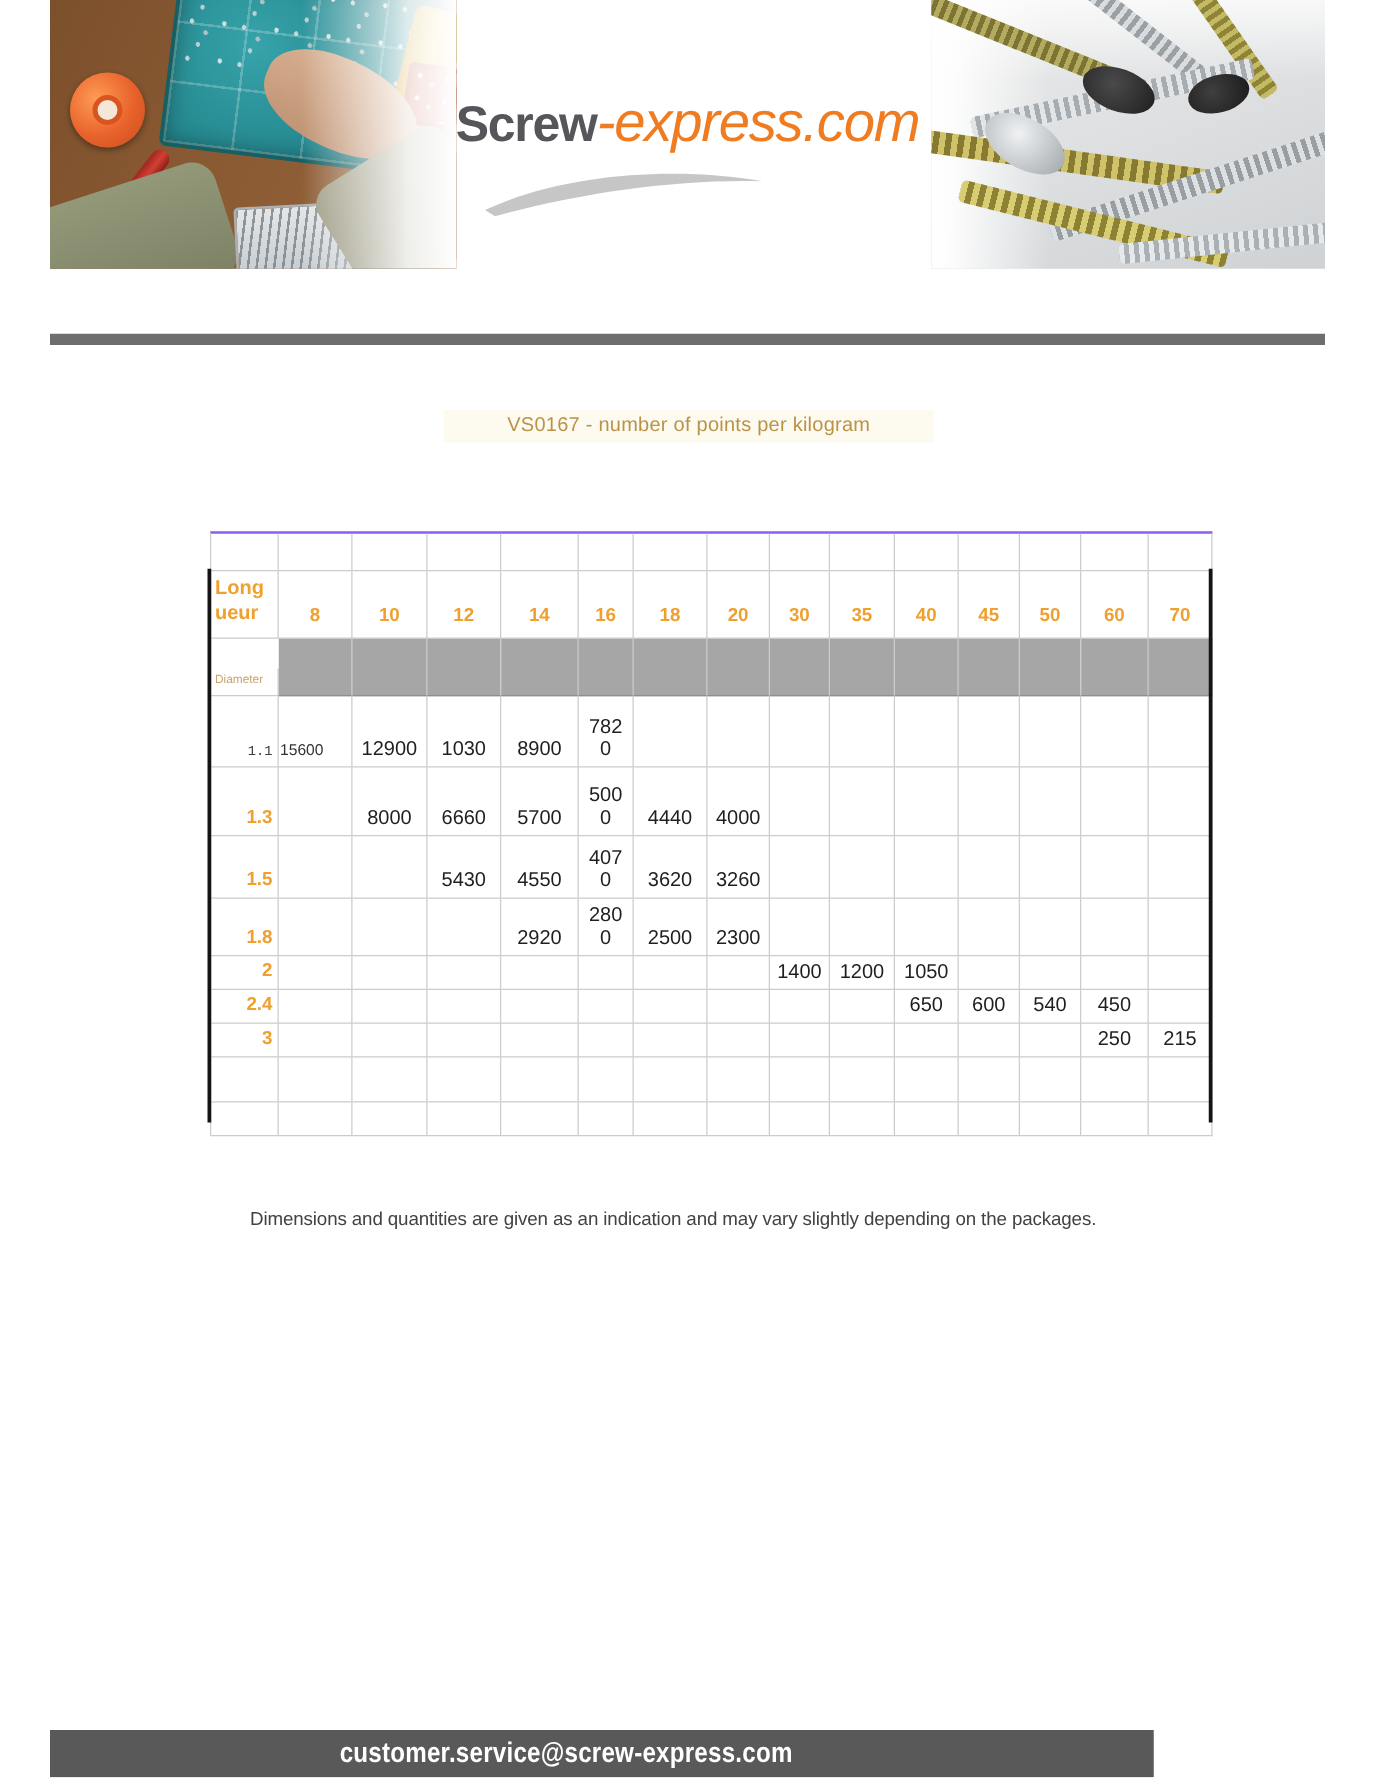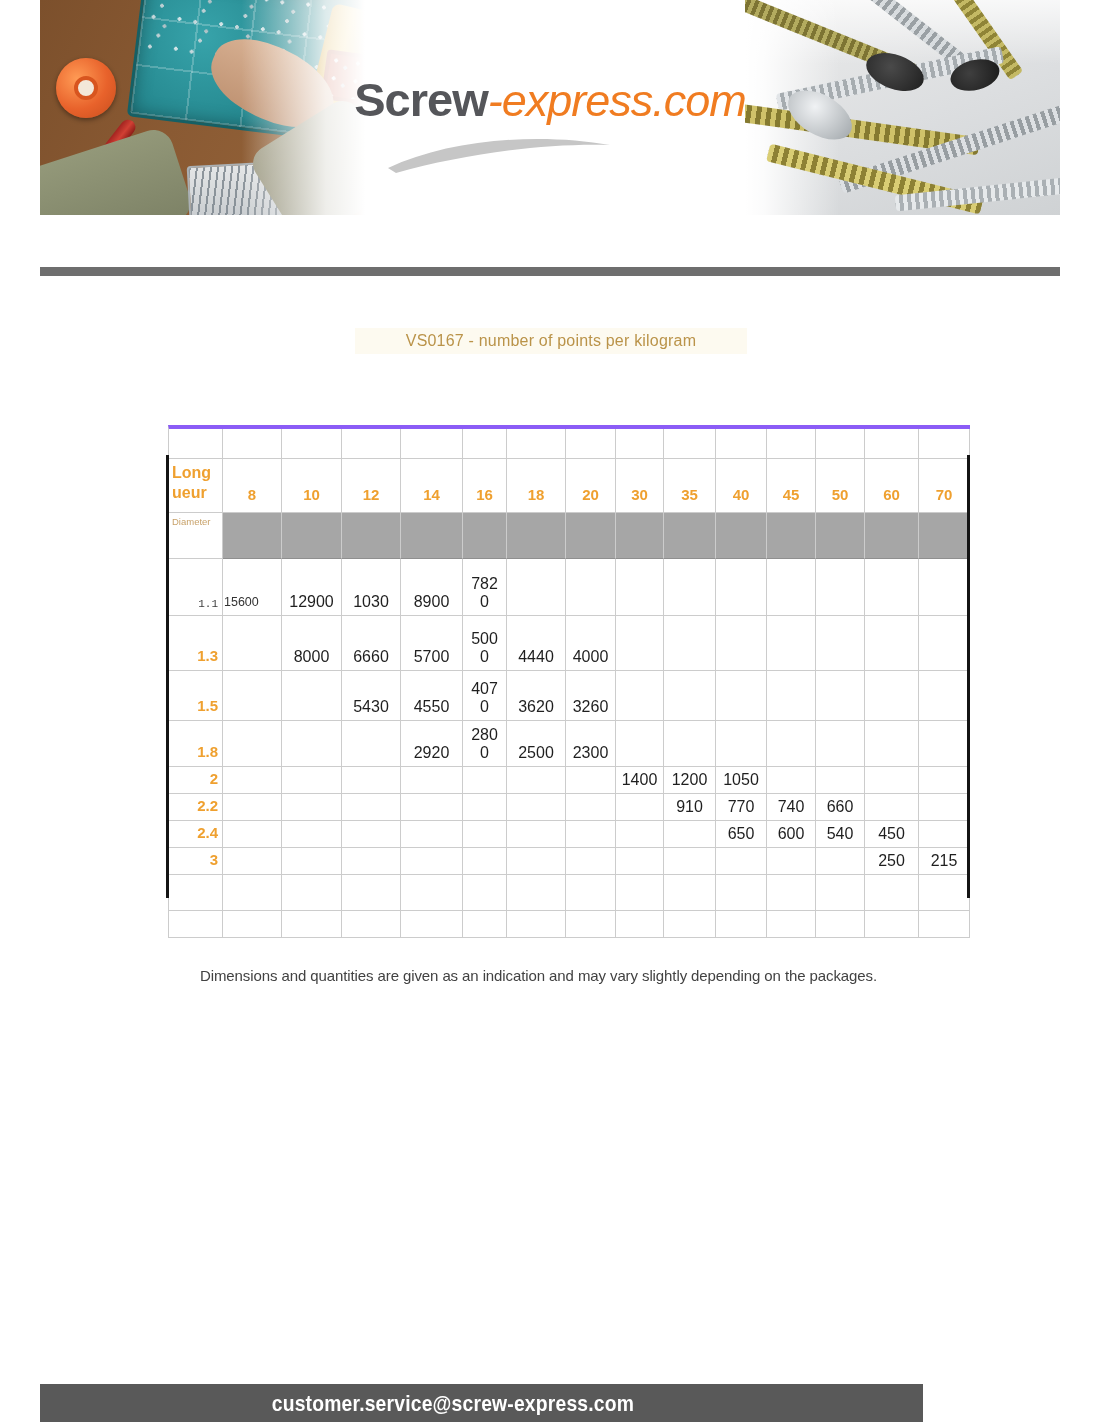"Screw" #logo .p1 { font-size: 47px -> 40px }
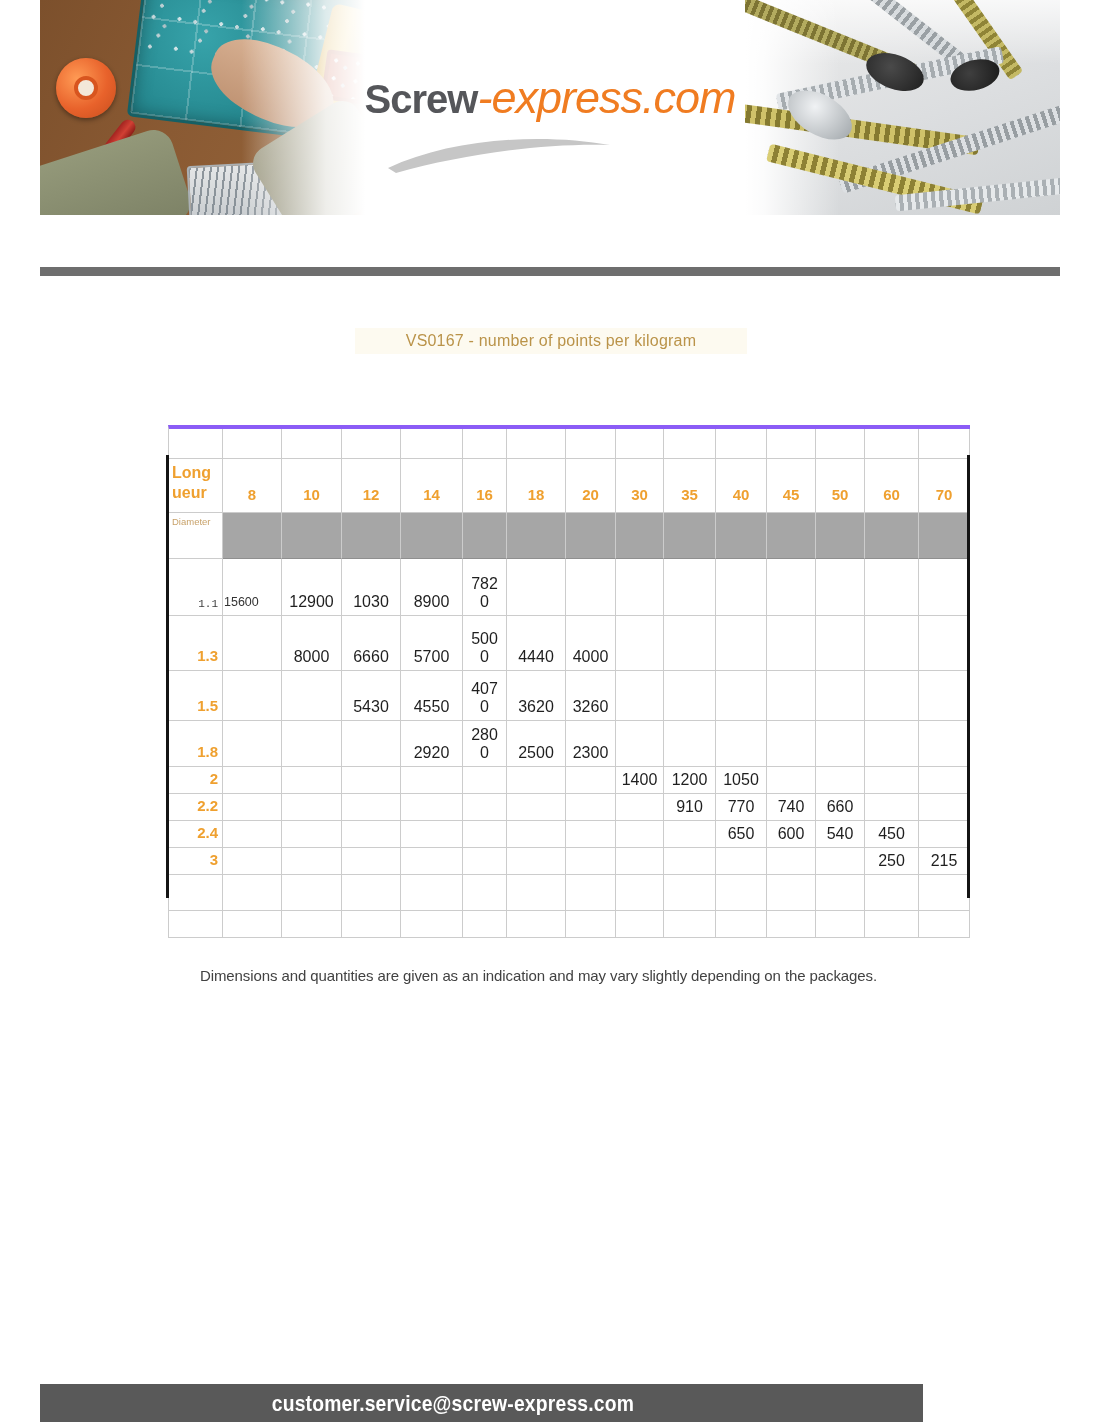"Long" #table { border-top: 4px solid #8b5cf6 -> 2px solid #8b5cf6 }
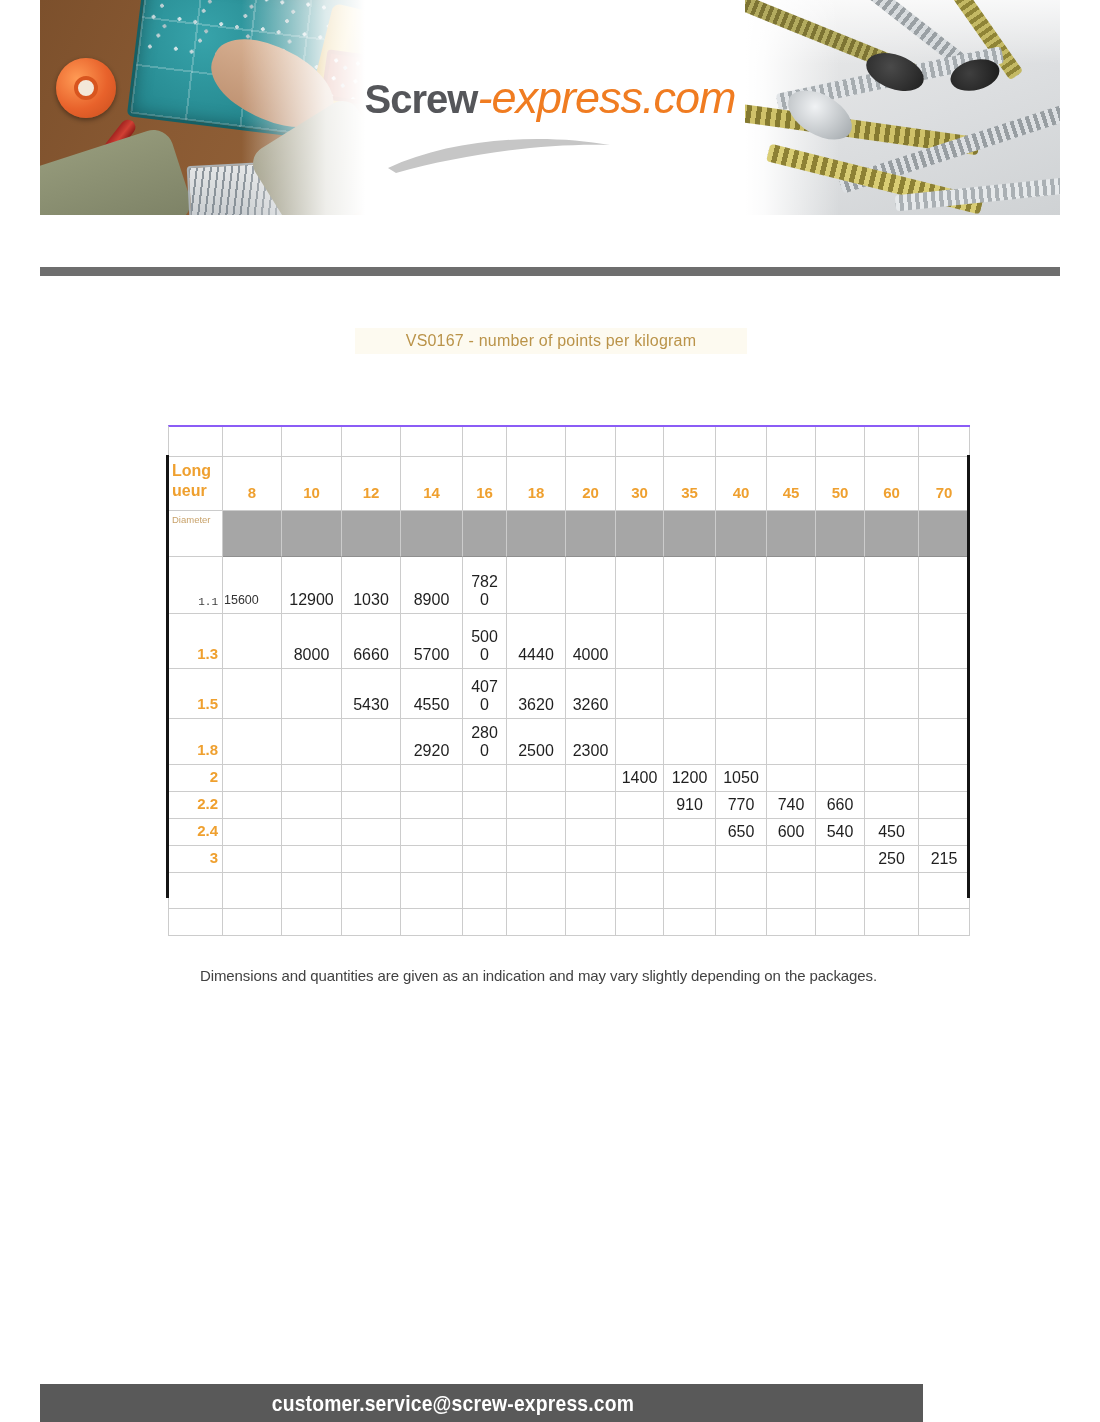"Diameter" .tcell.diam { margin-top: none -> 24px }
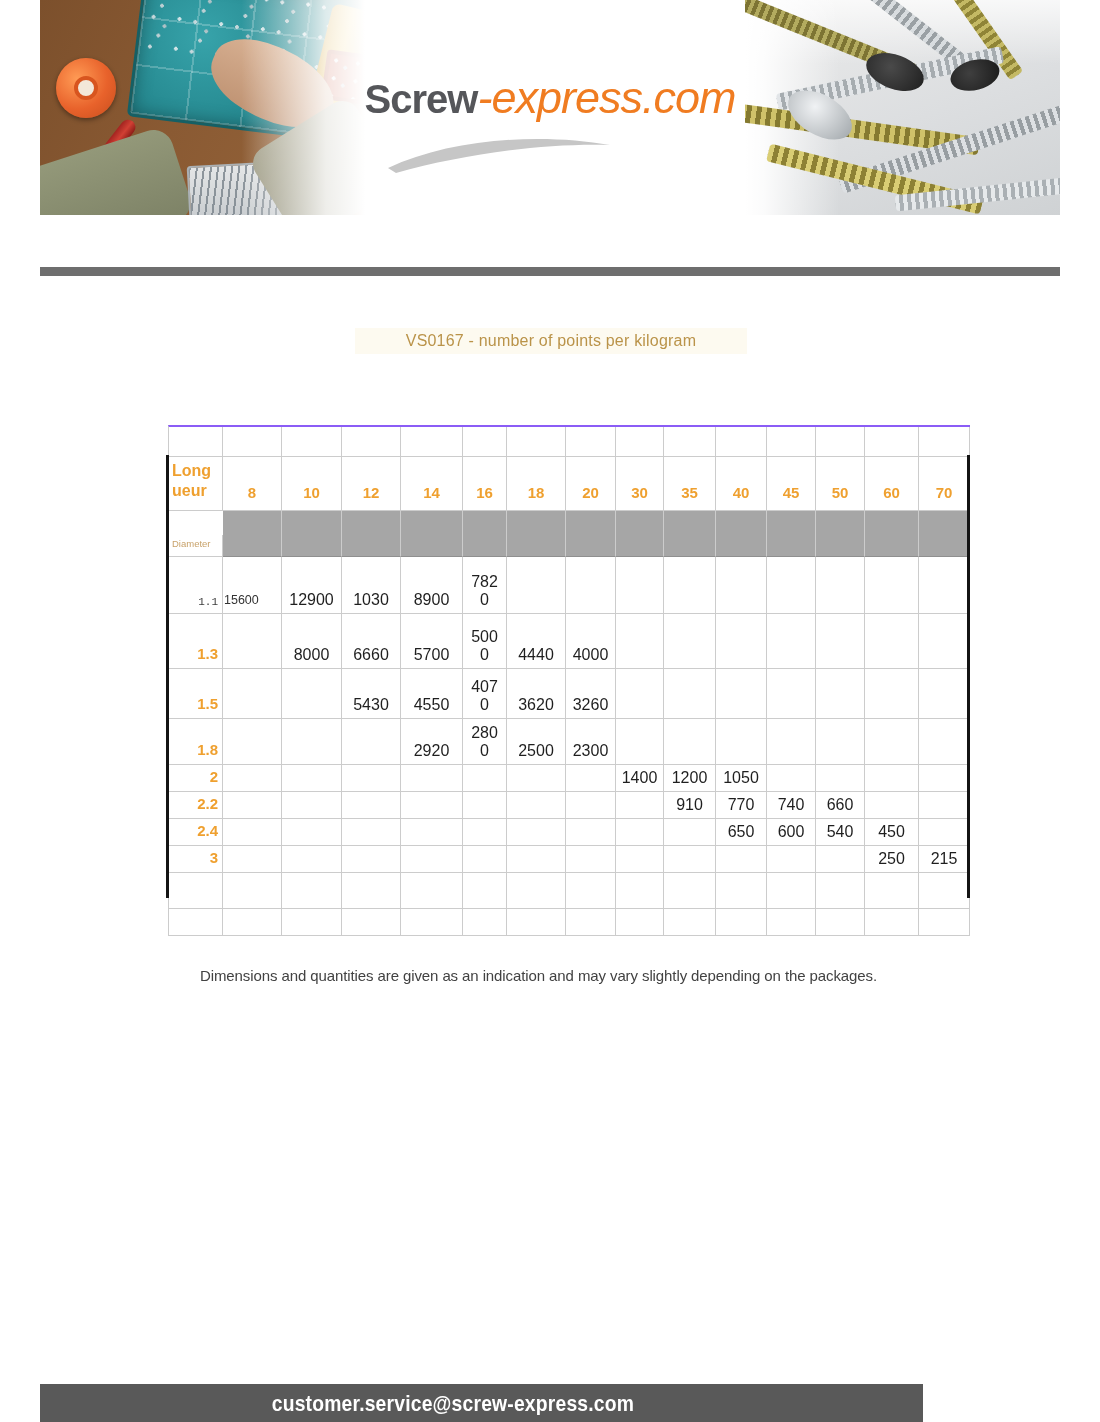"2.2" div.trow { html: <div> <div>2.2</div> <div></div> <div></div> <div></div> <div></div> <div></div> <div></div> <div></div> <div></div> <div>910</div> <div>770</div> <div>740</div> <div>660</div> <div></div> <div></div> </div> -> none }
